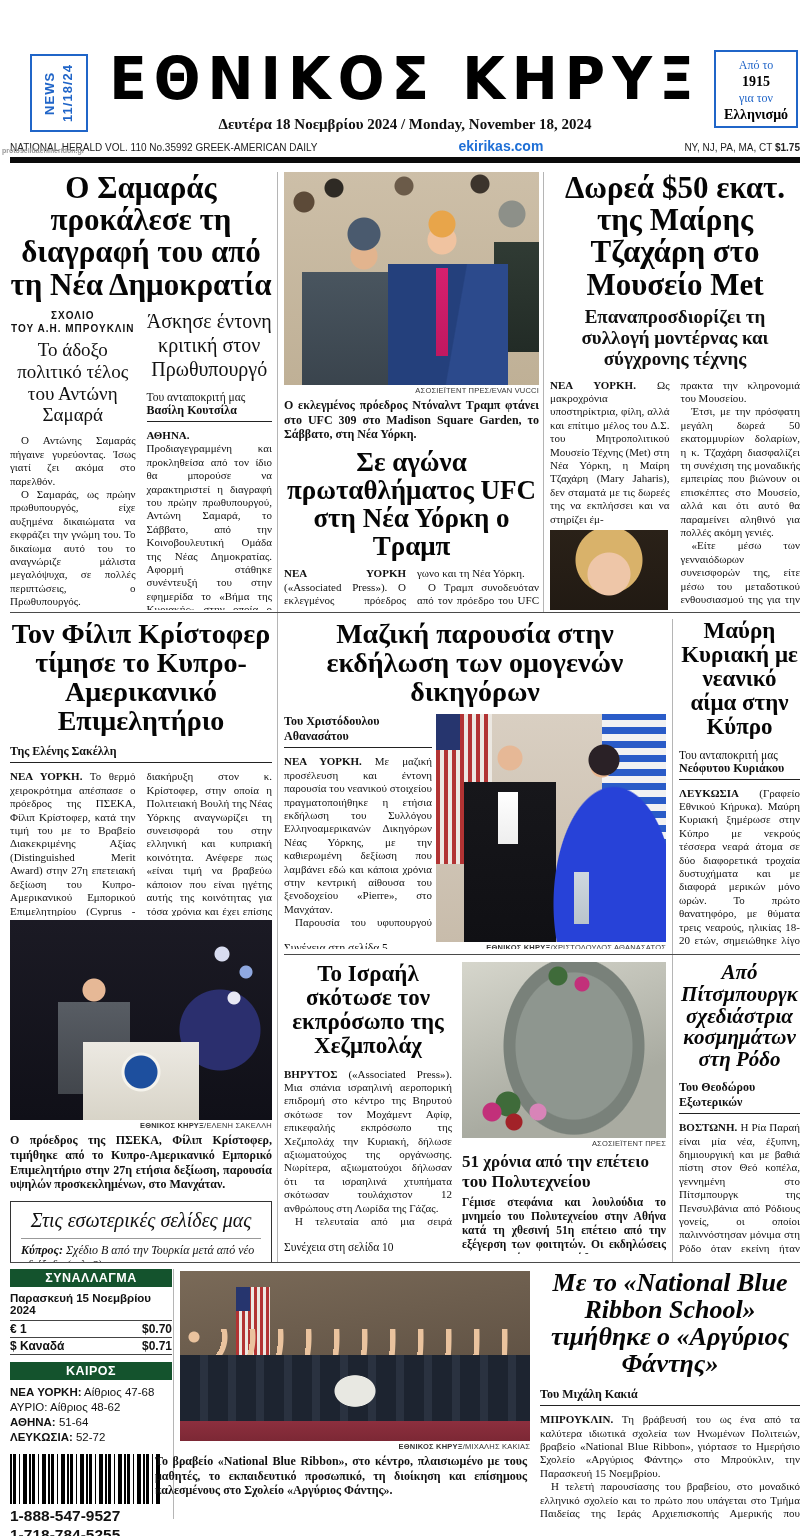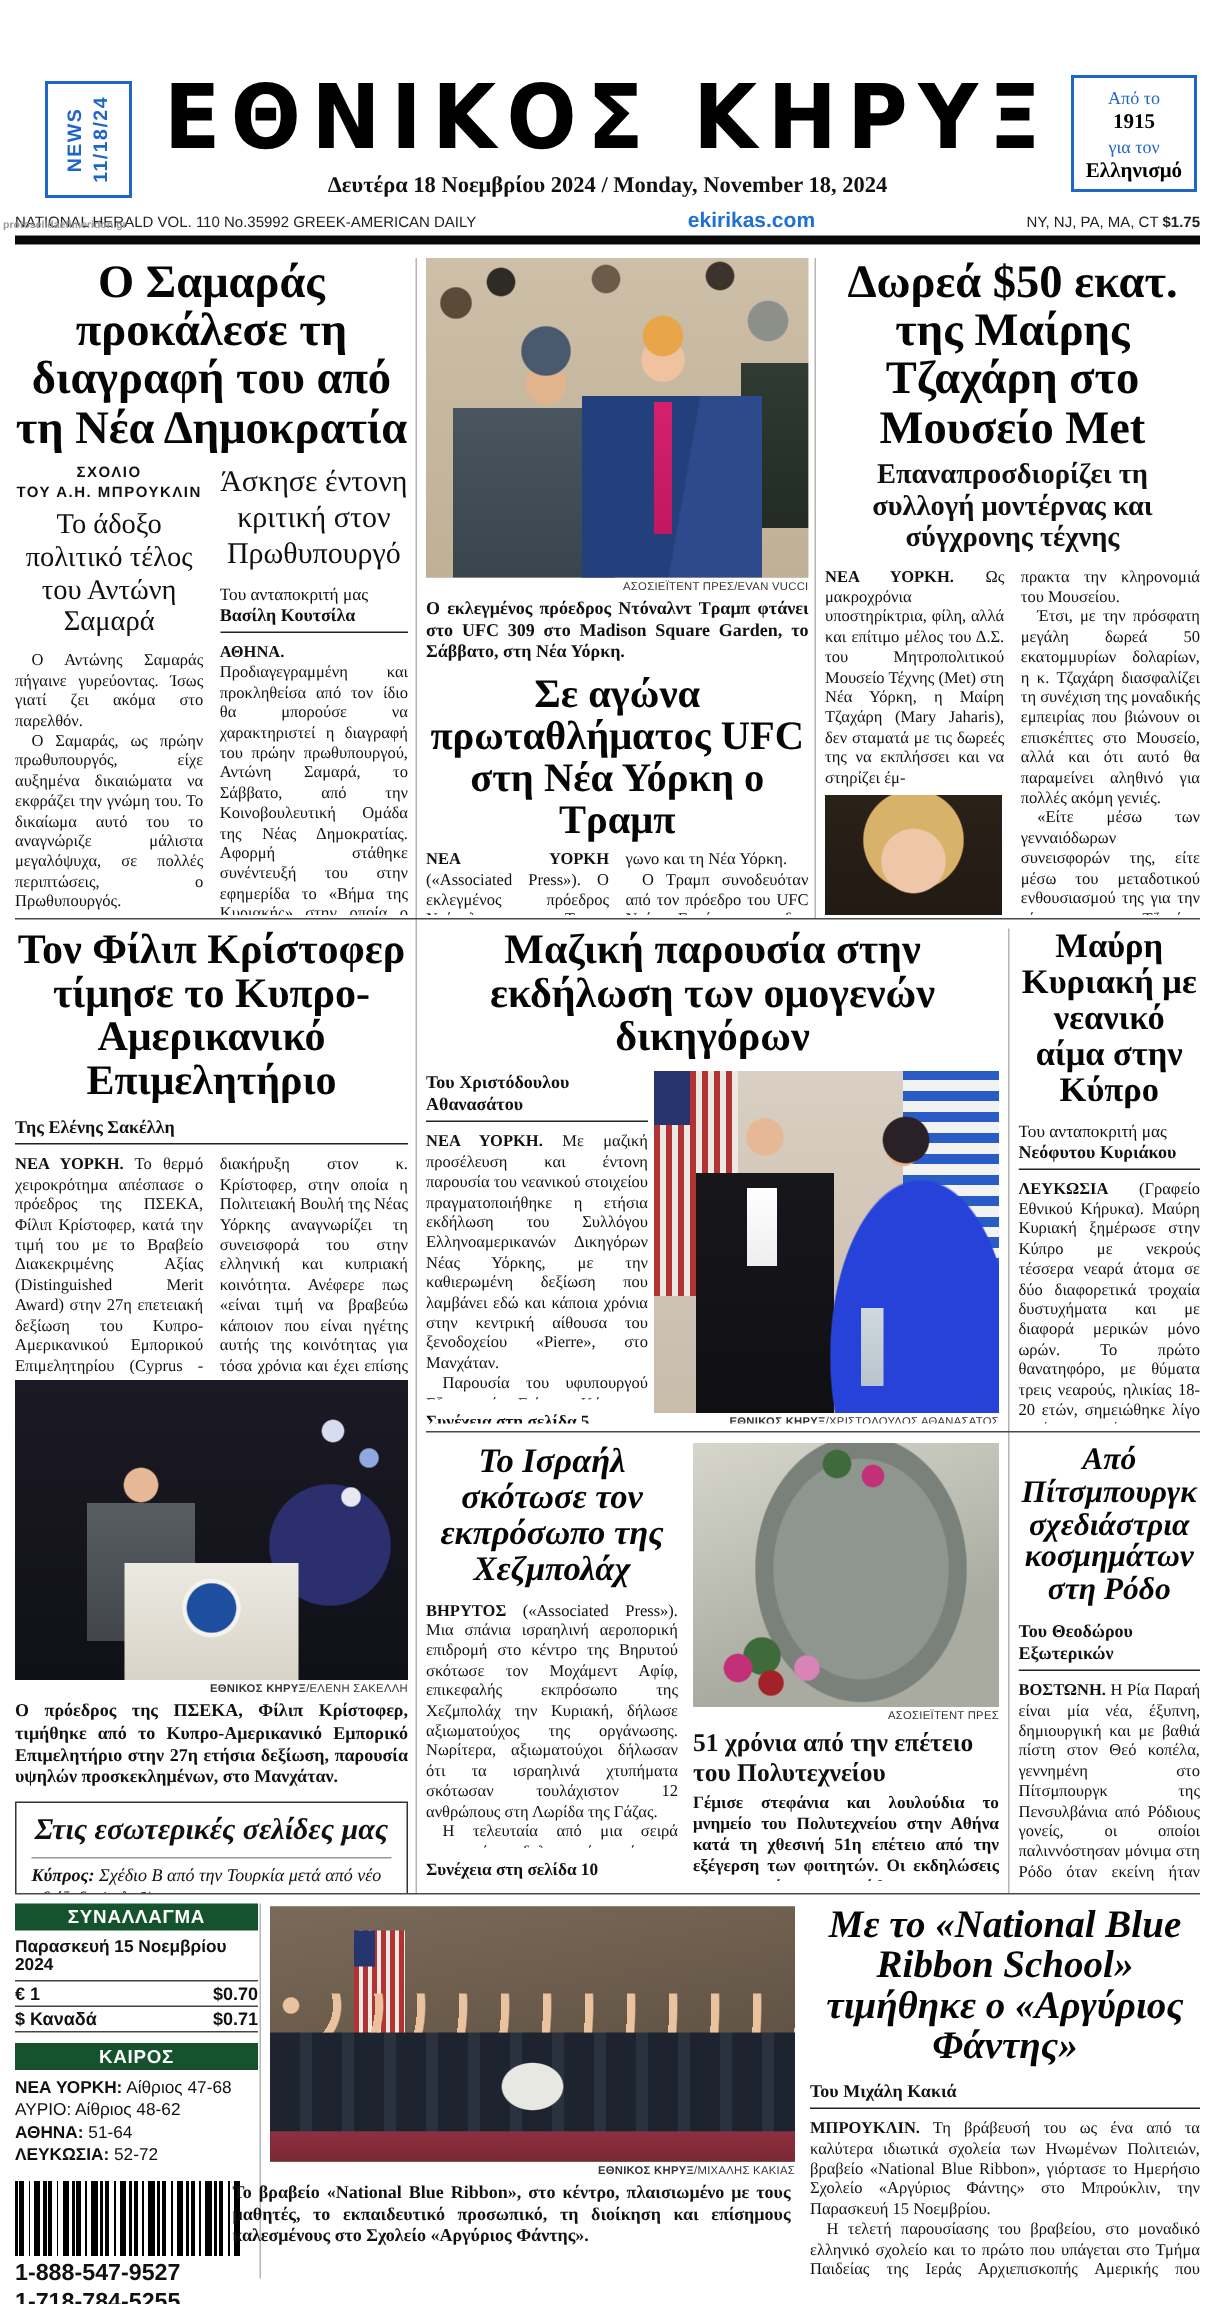"Συνέχεια στη σελίδα 5" .cont { font-weight: bold -> normal }
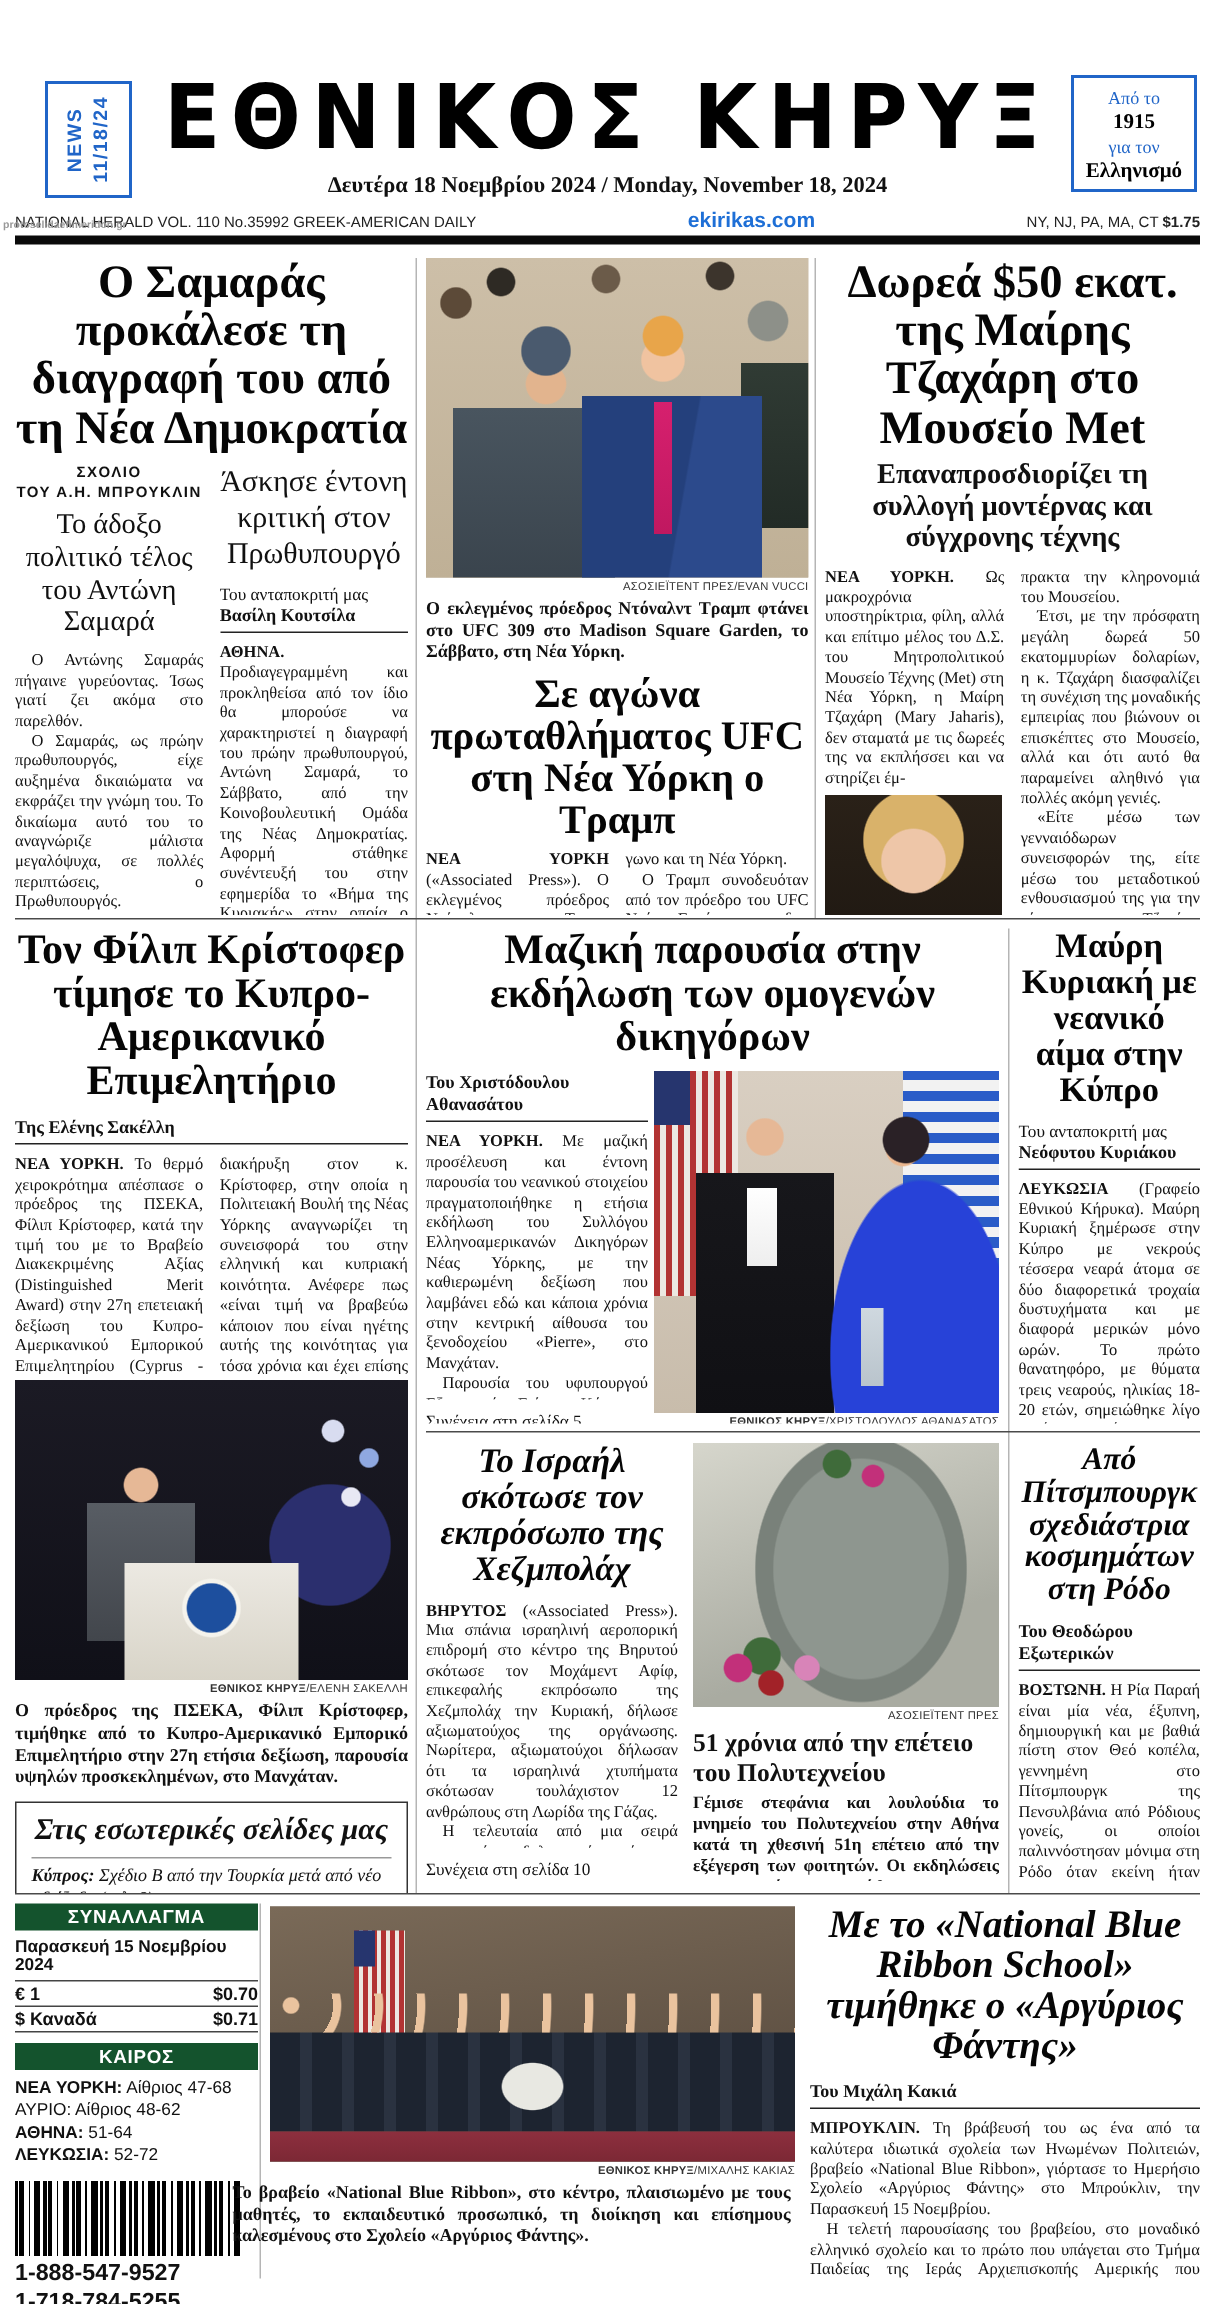"Το Ισραήλ σκότωσε τον εκπρόσωπο" #hl-israel { font-style: italic -> none }
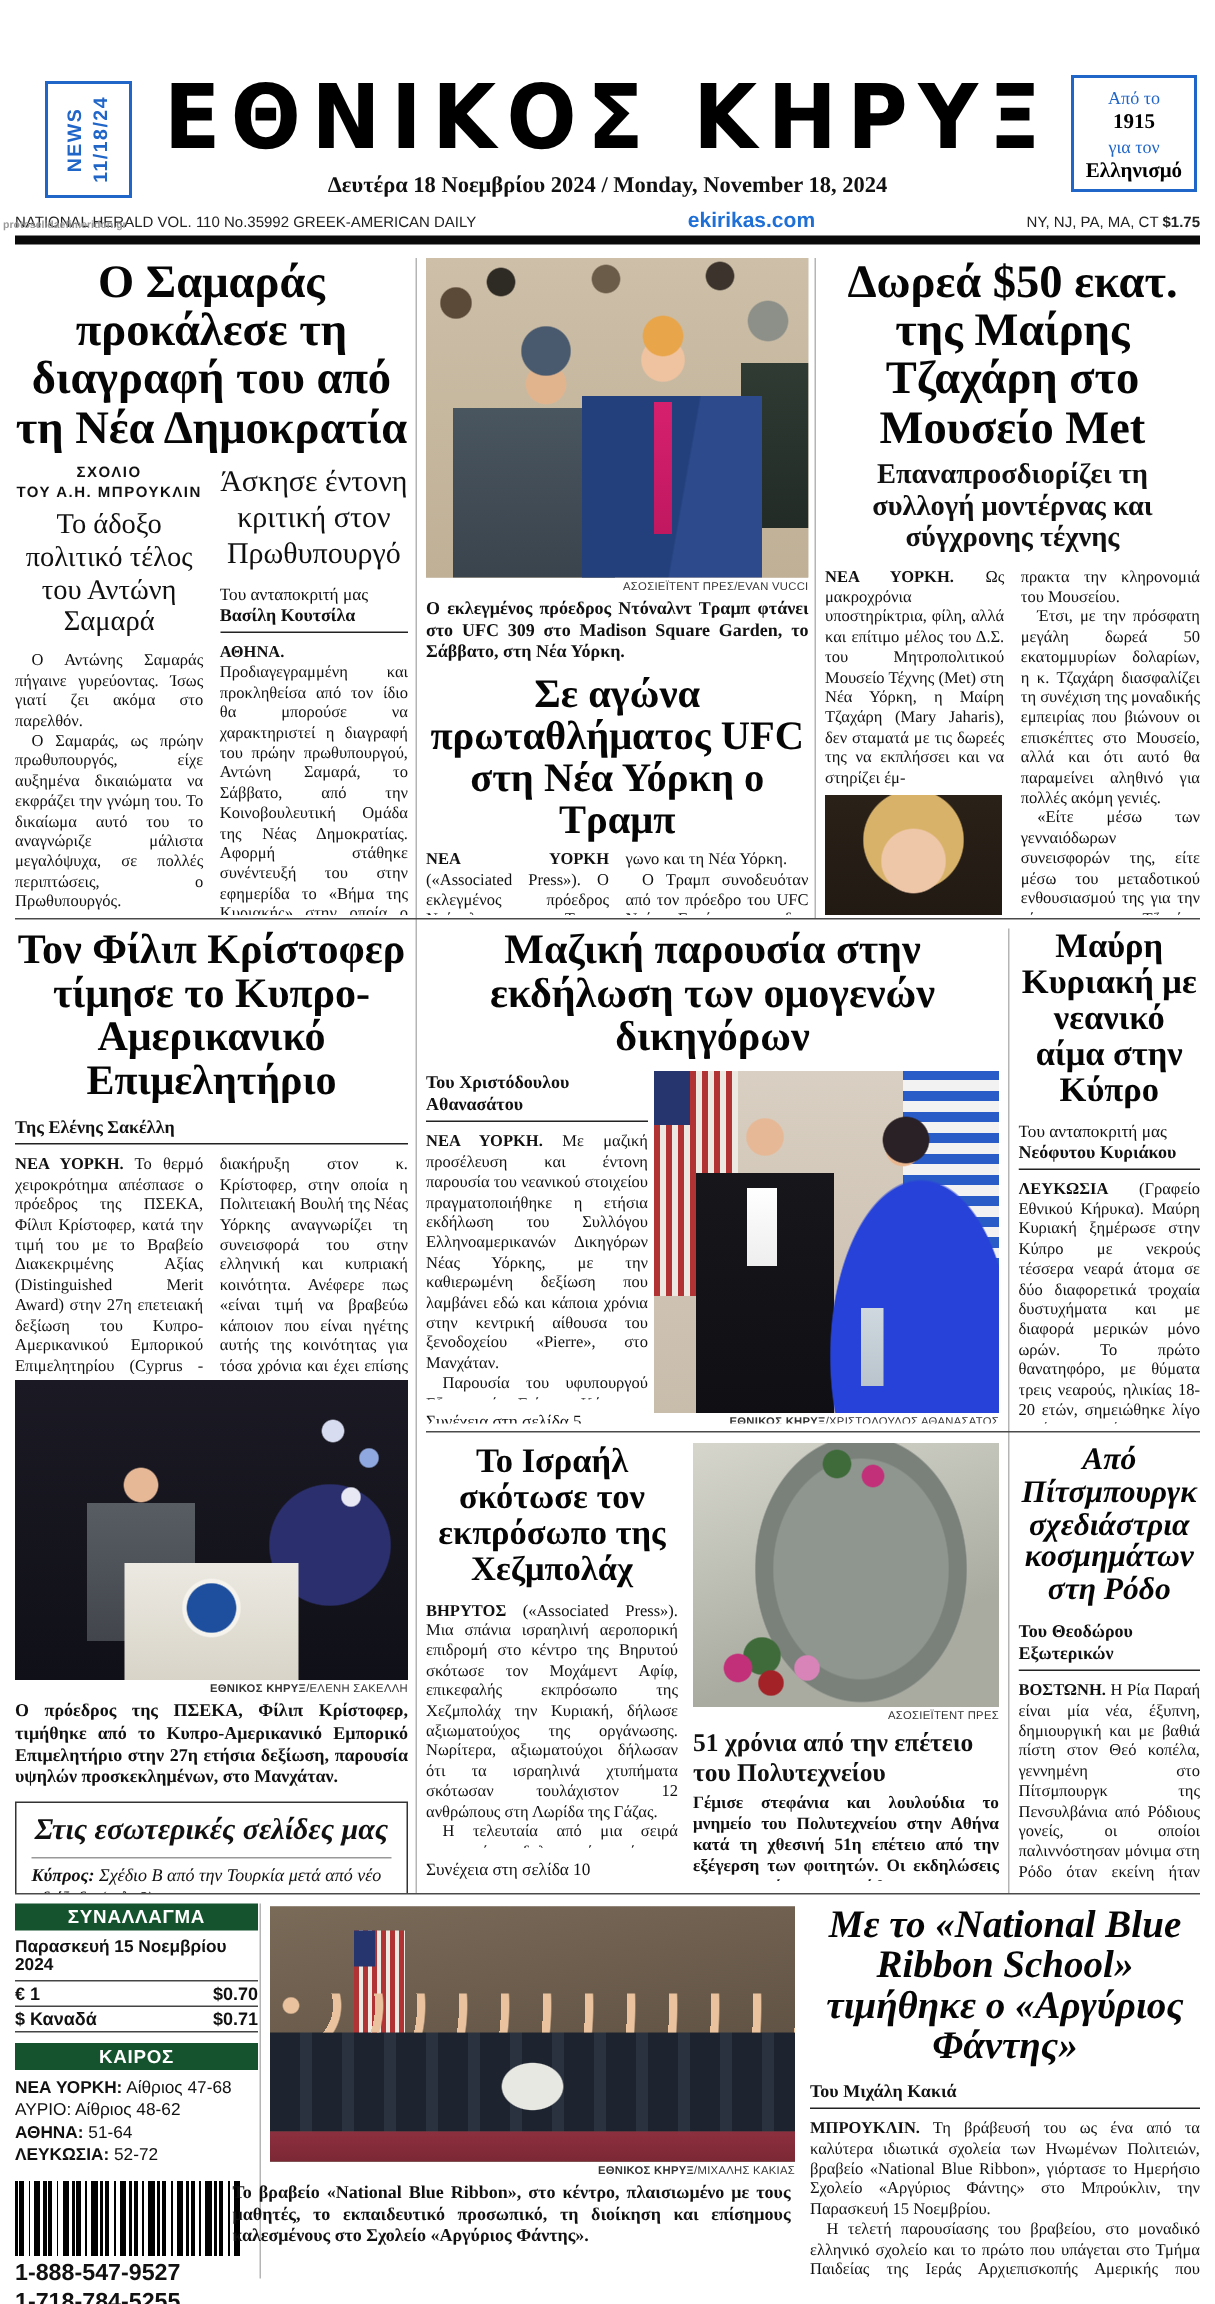"Στις εσωτερικές σελίδες μας" #inner-box .t { font-weight: bold -> normal }
